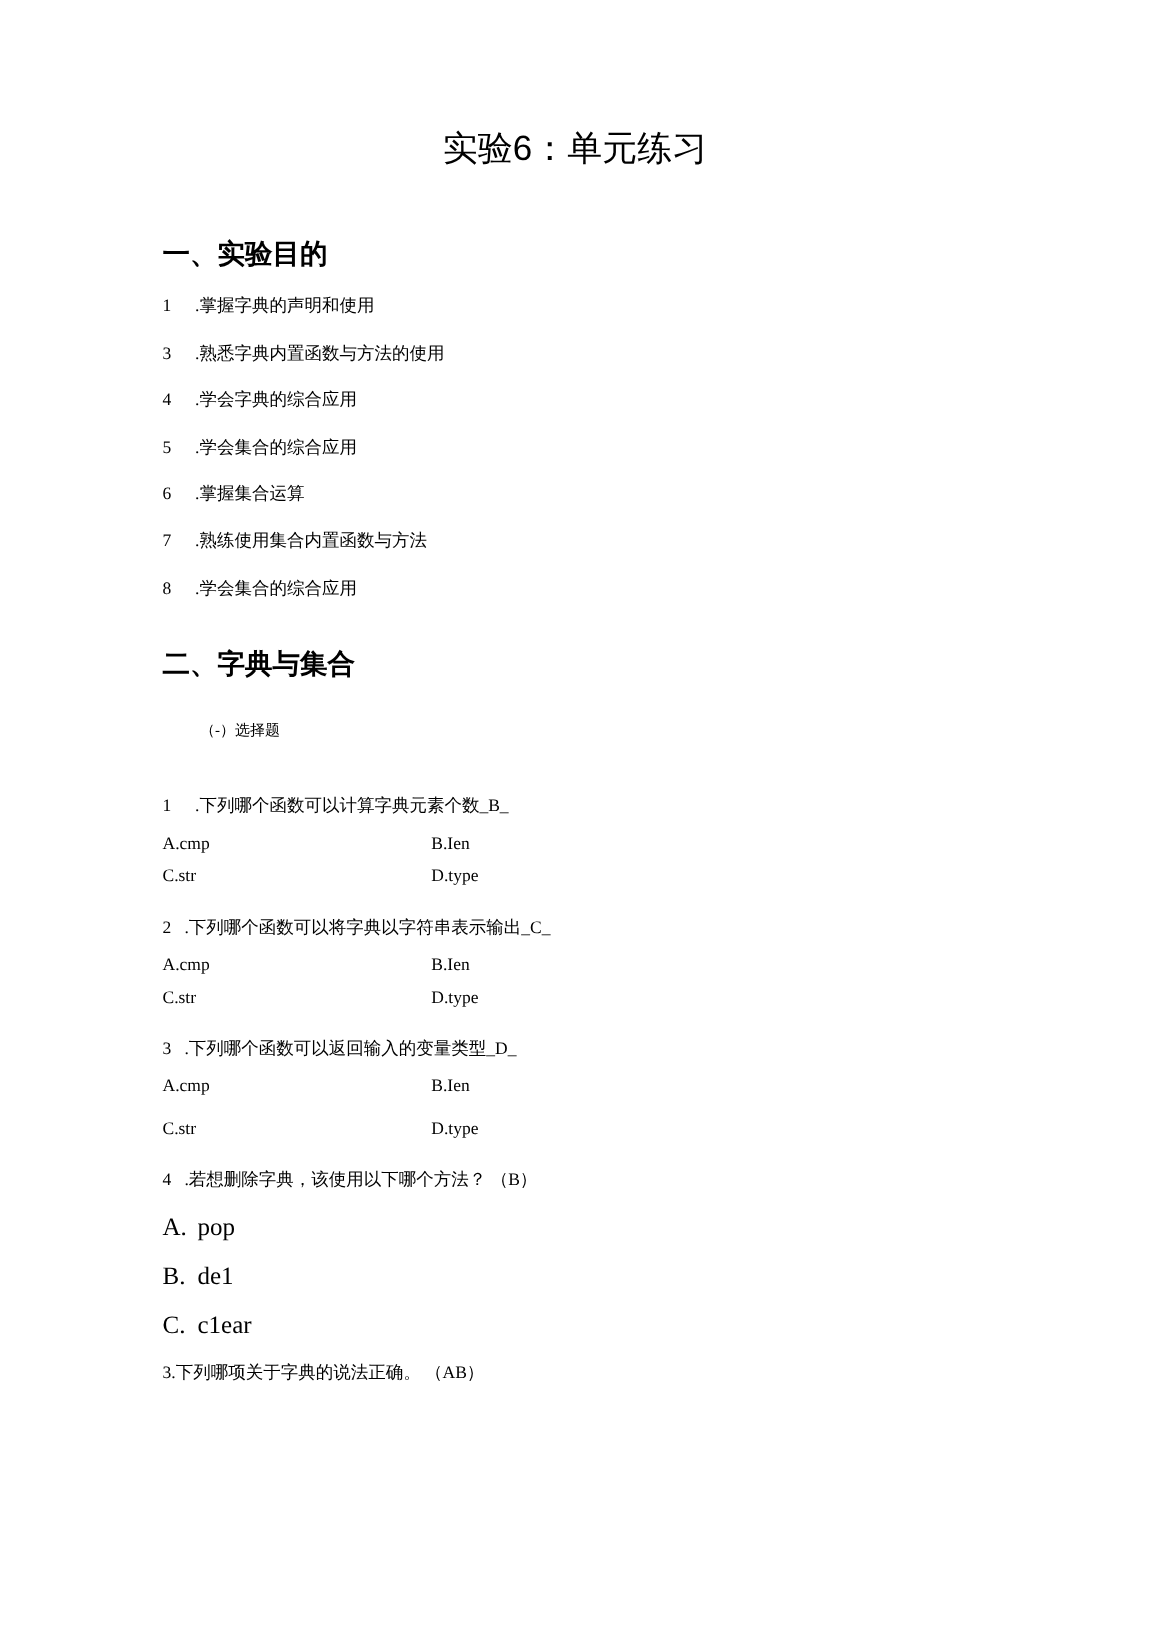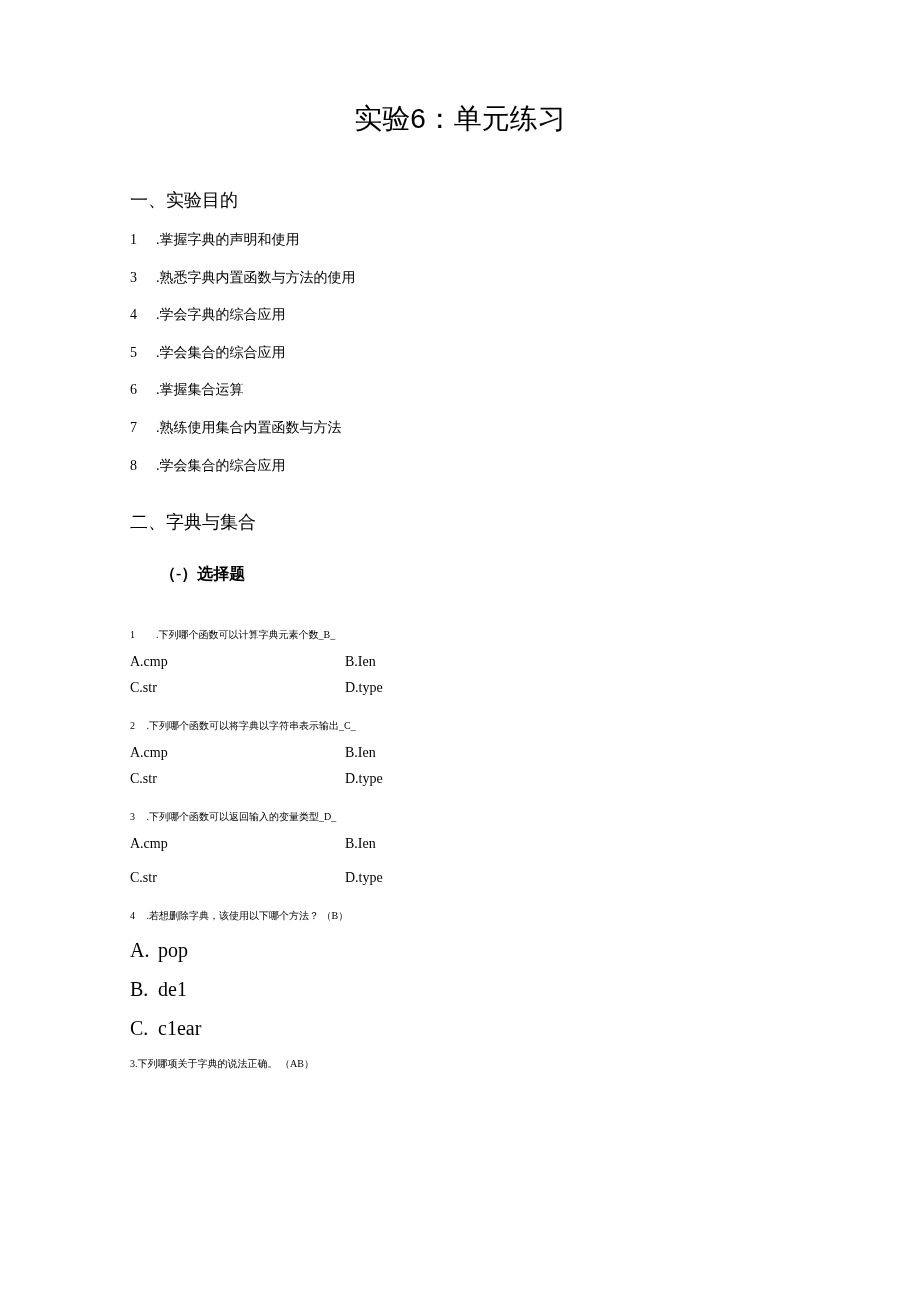"一、实验目的" .section-heading { font-size: 18px -> 22px; font-weight: normal -> bold }
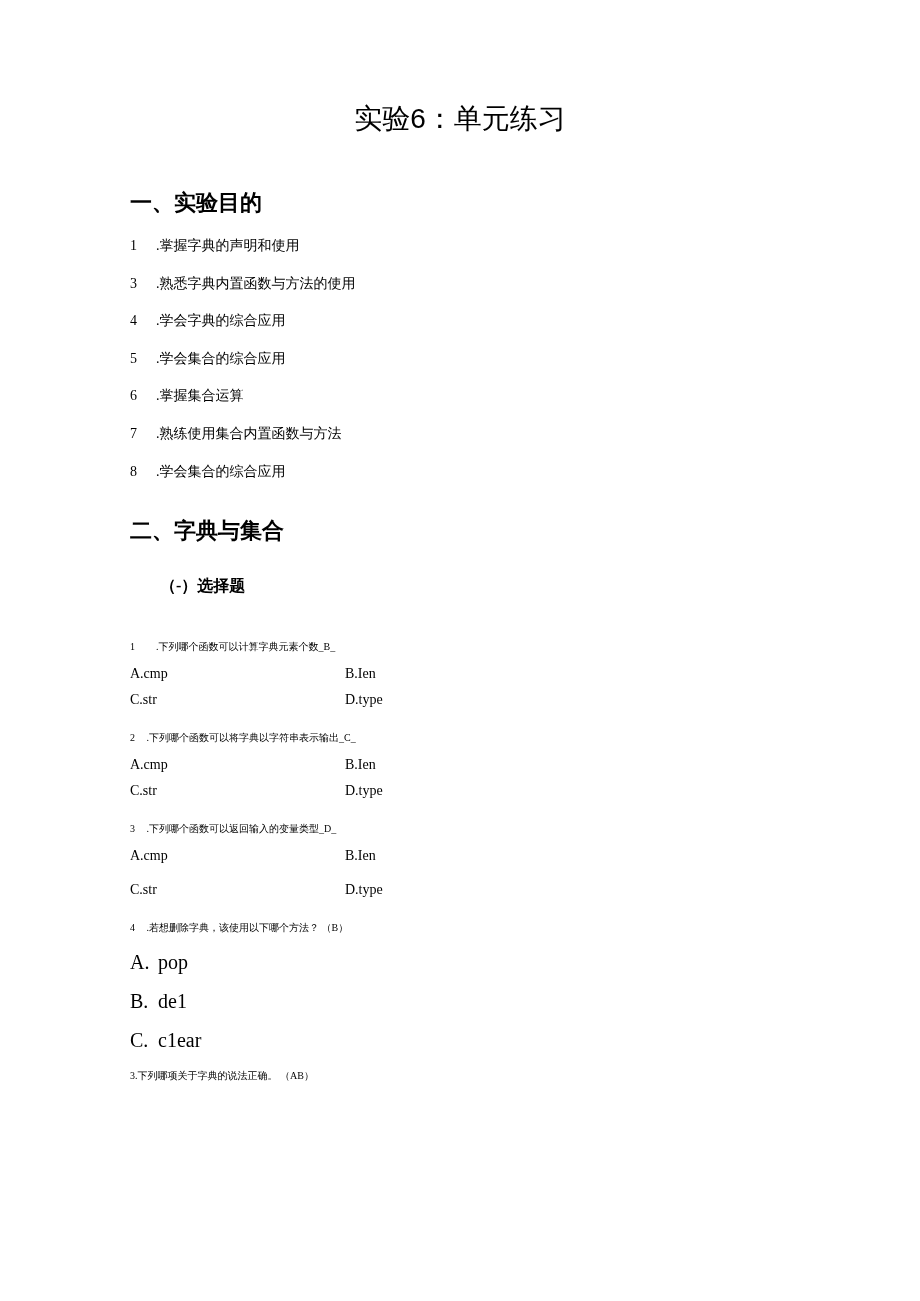"（-）选择题" .subsection-heading { font-size: 16px -> 12px; font-weight: bold -> normal }
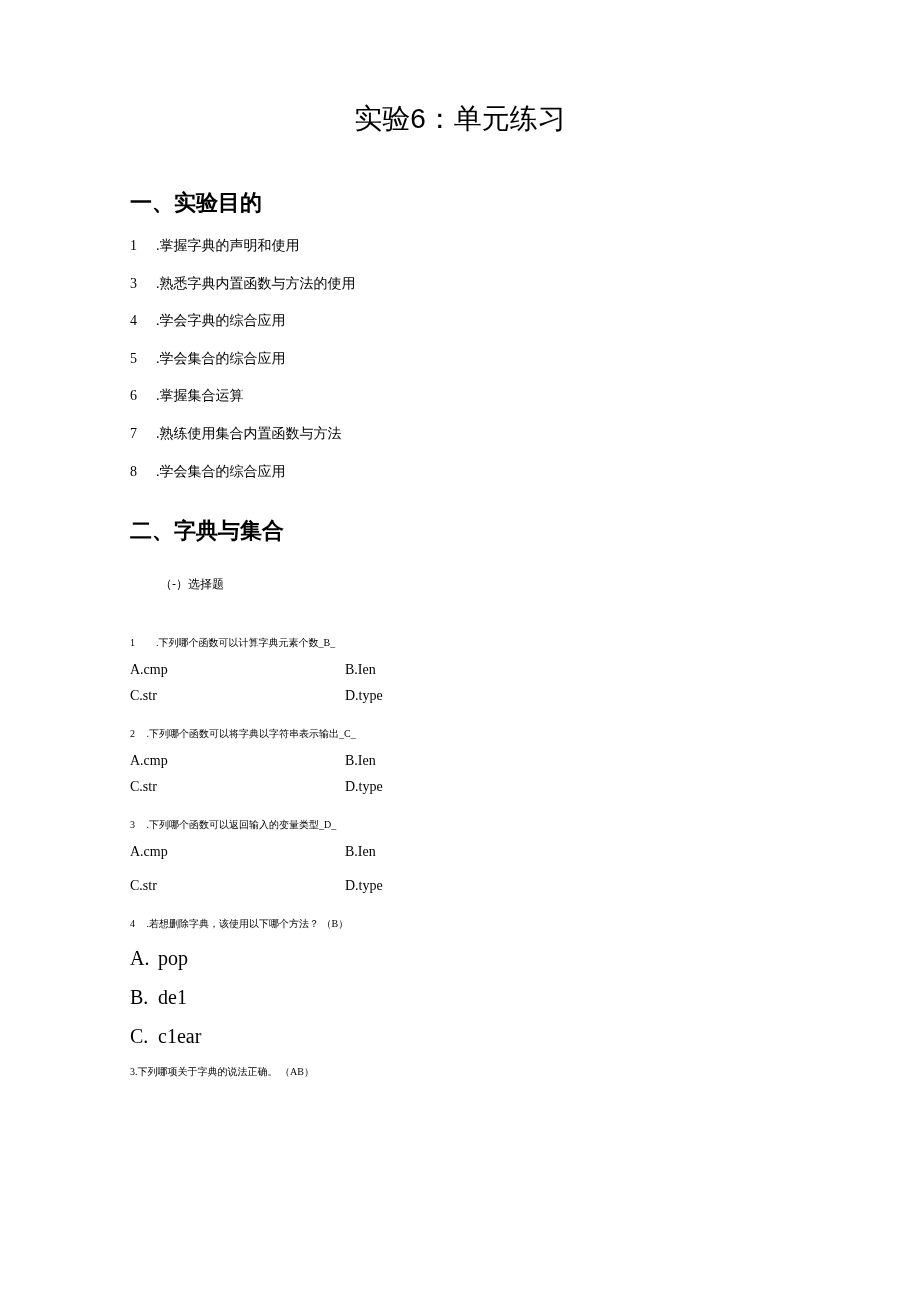"1 .下列哪个函数可以计算字典元素个数_B_" .q-stem { font-size: 10px -> 14px }
